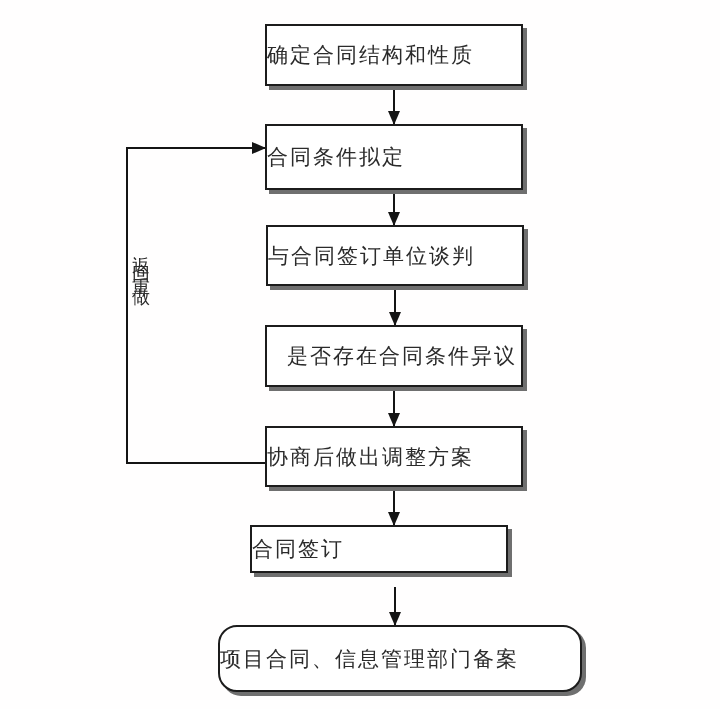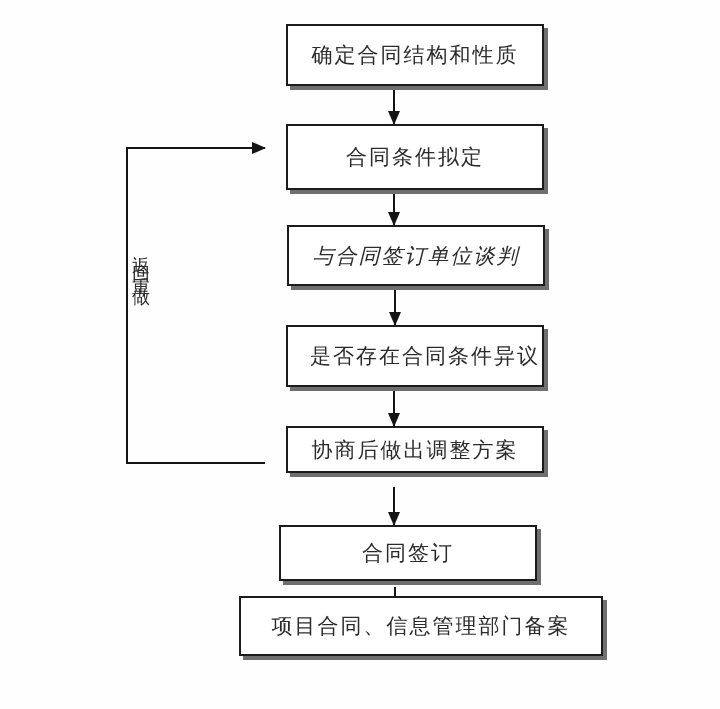"确定合同结构和性质" .node { justify-content: center -> none; margin-left: 21px -> none }
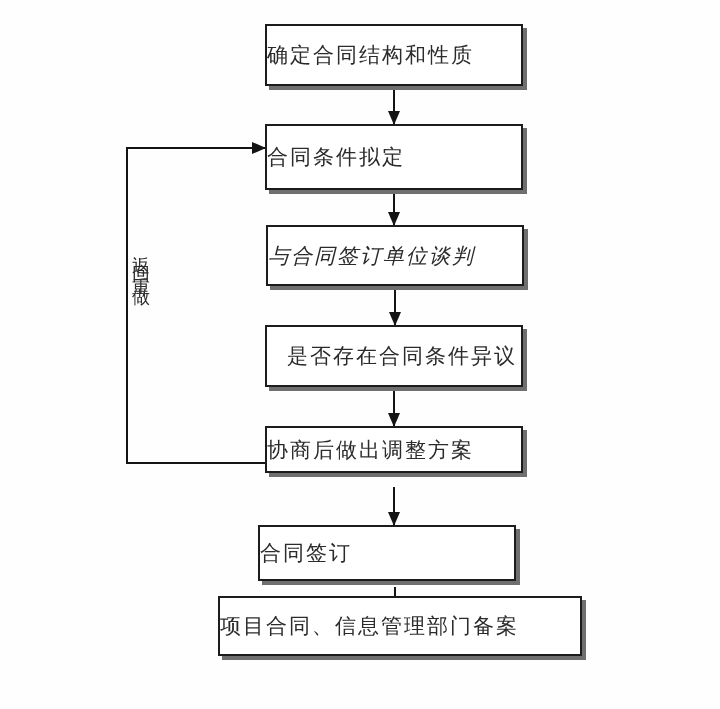"与合同签订单位谈判" div.node { font-style: italic -> none }
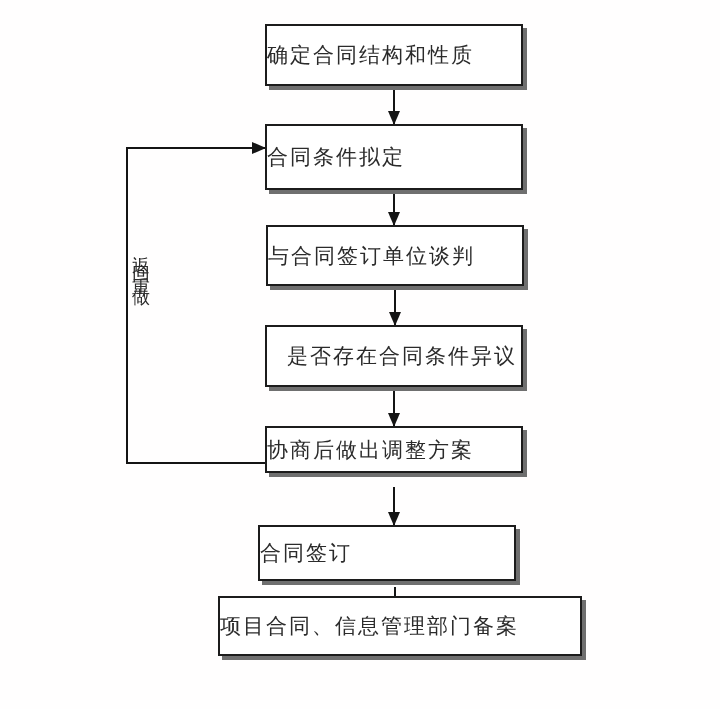"协商后做出调整方案" div.node { height: 47px -> 61px }
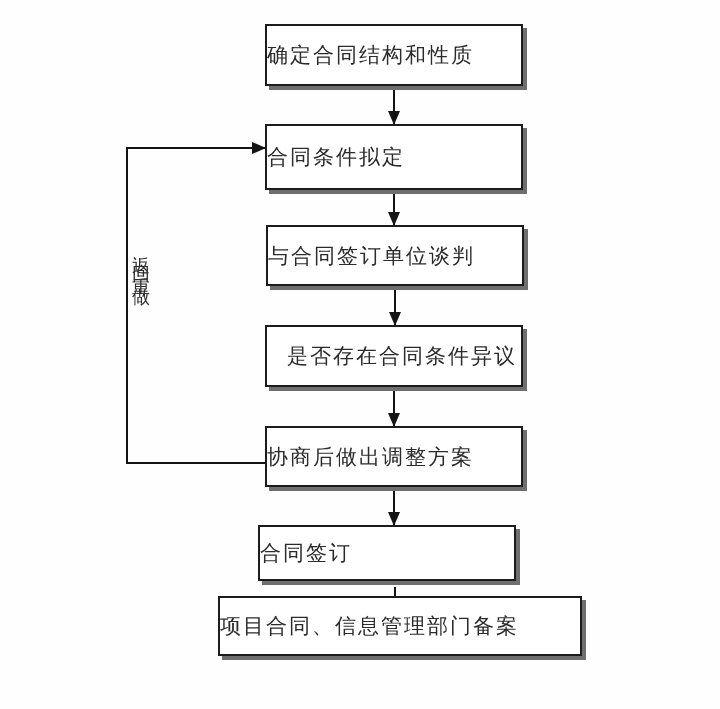"合同签订" div.node { height: 56px -> 48px; left: 258px -> 250px }
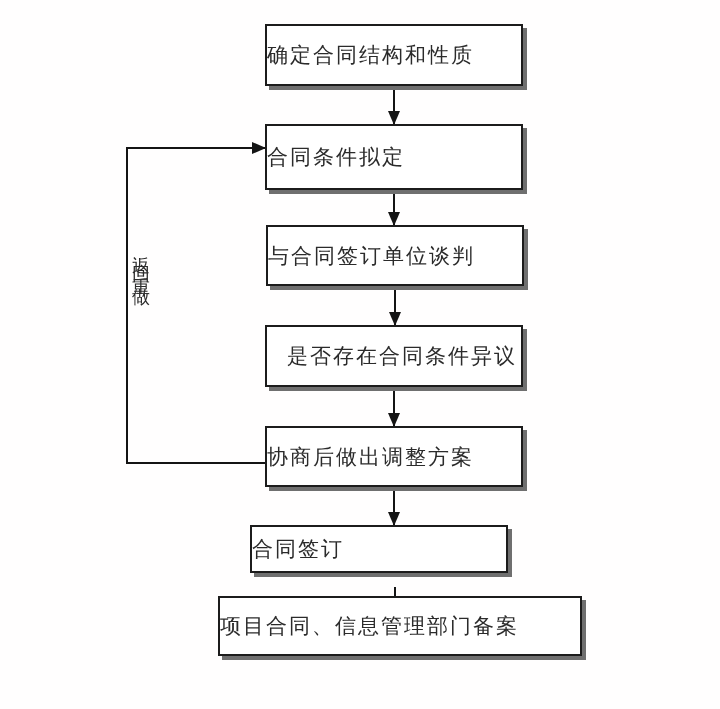"项目合同、信息管理部门备案" div.node { border-radius: none -> 19px; height: 60px -> 67px; top: 596px -> 625px }
